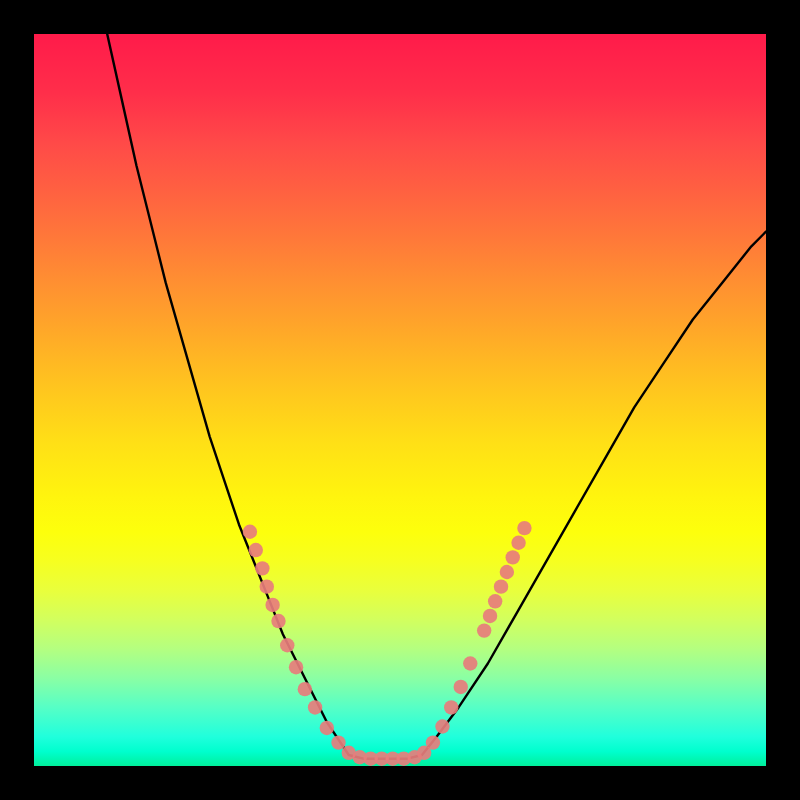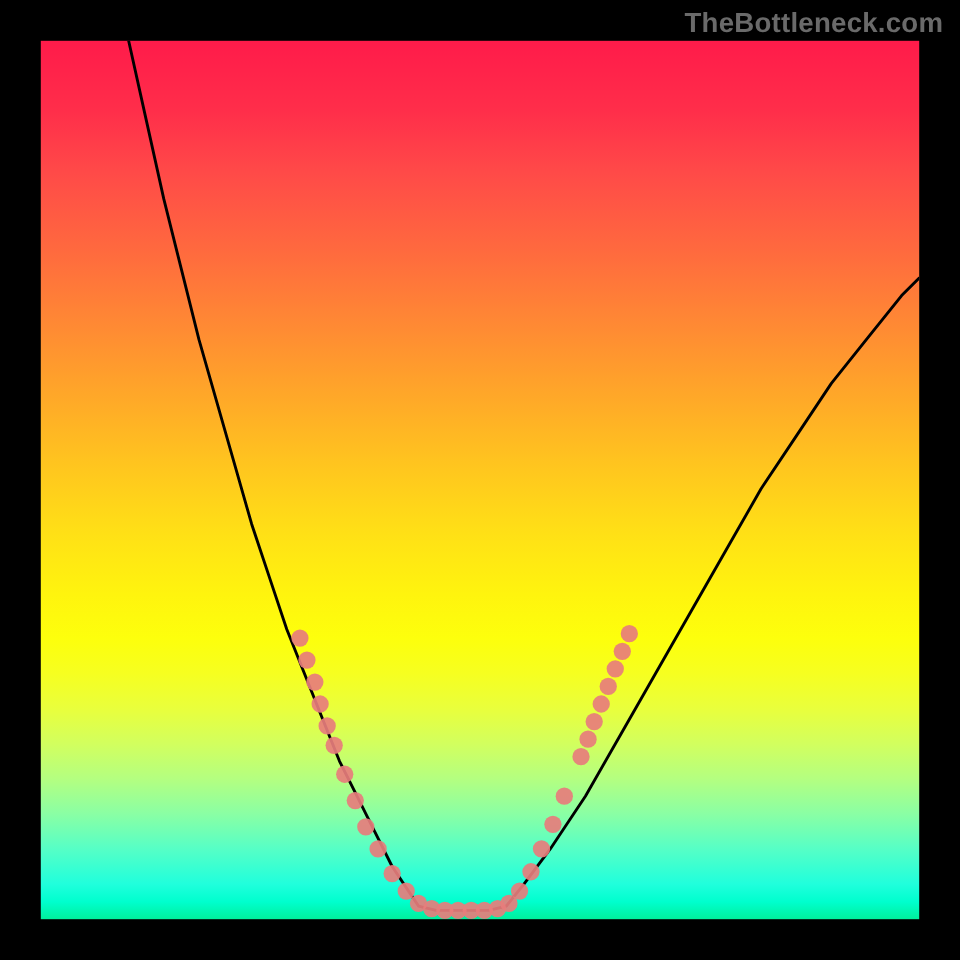"TheBottleneck.com" div.watermark { html: <div>TheBottleneck.com</div> -> none }
